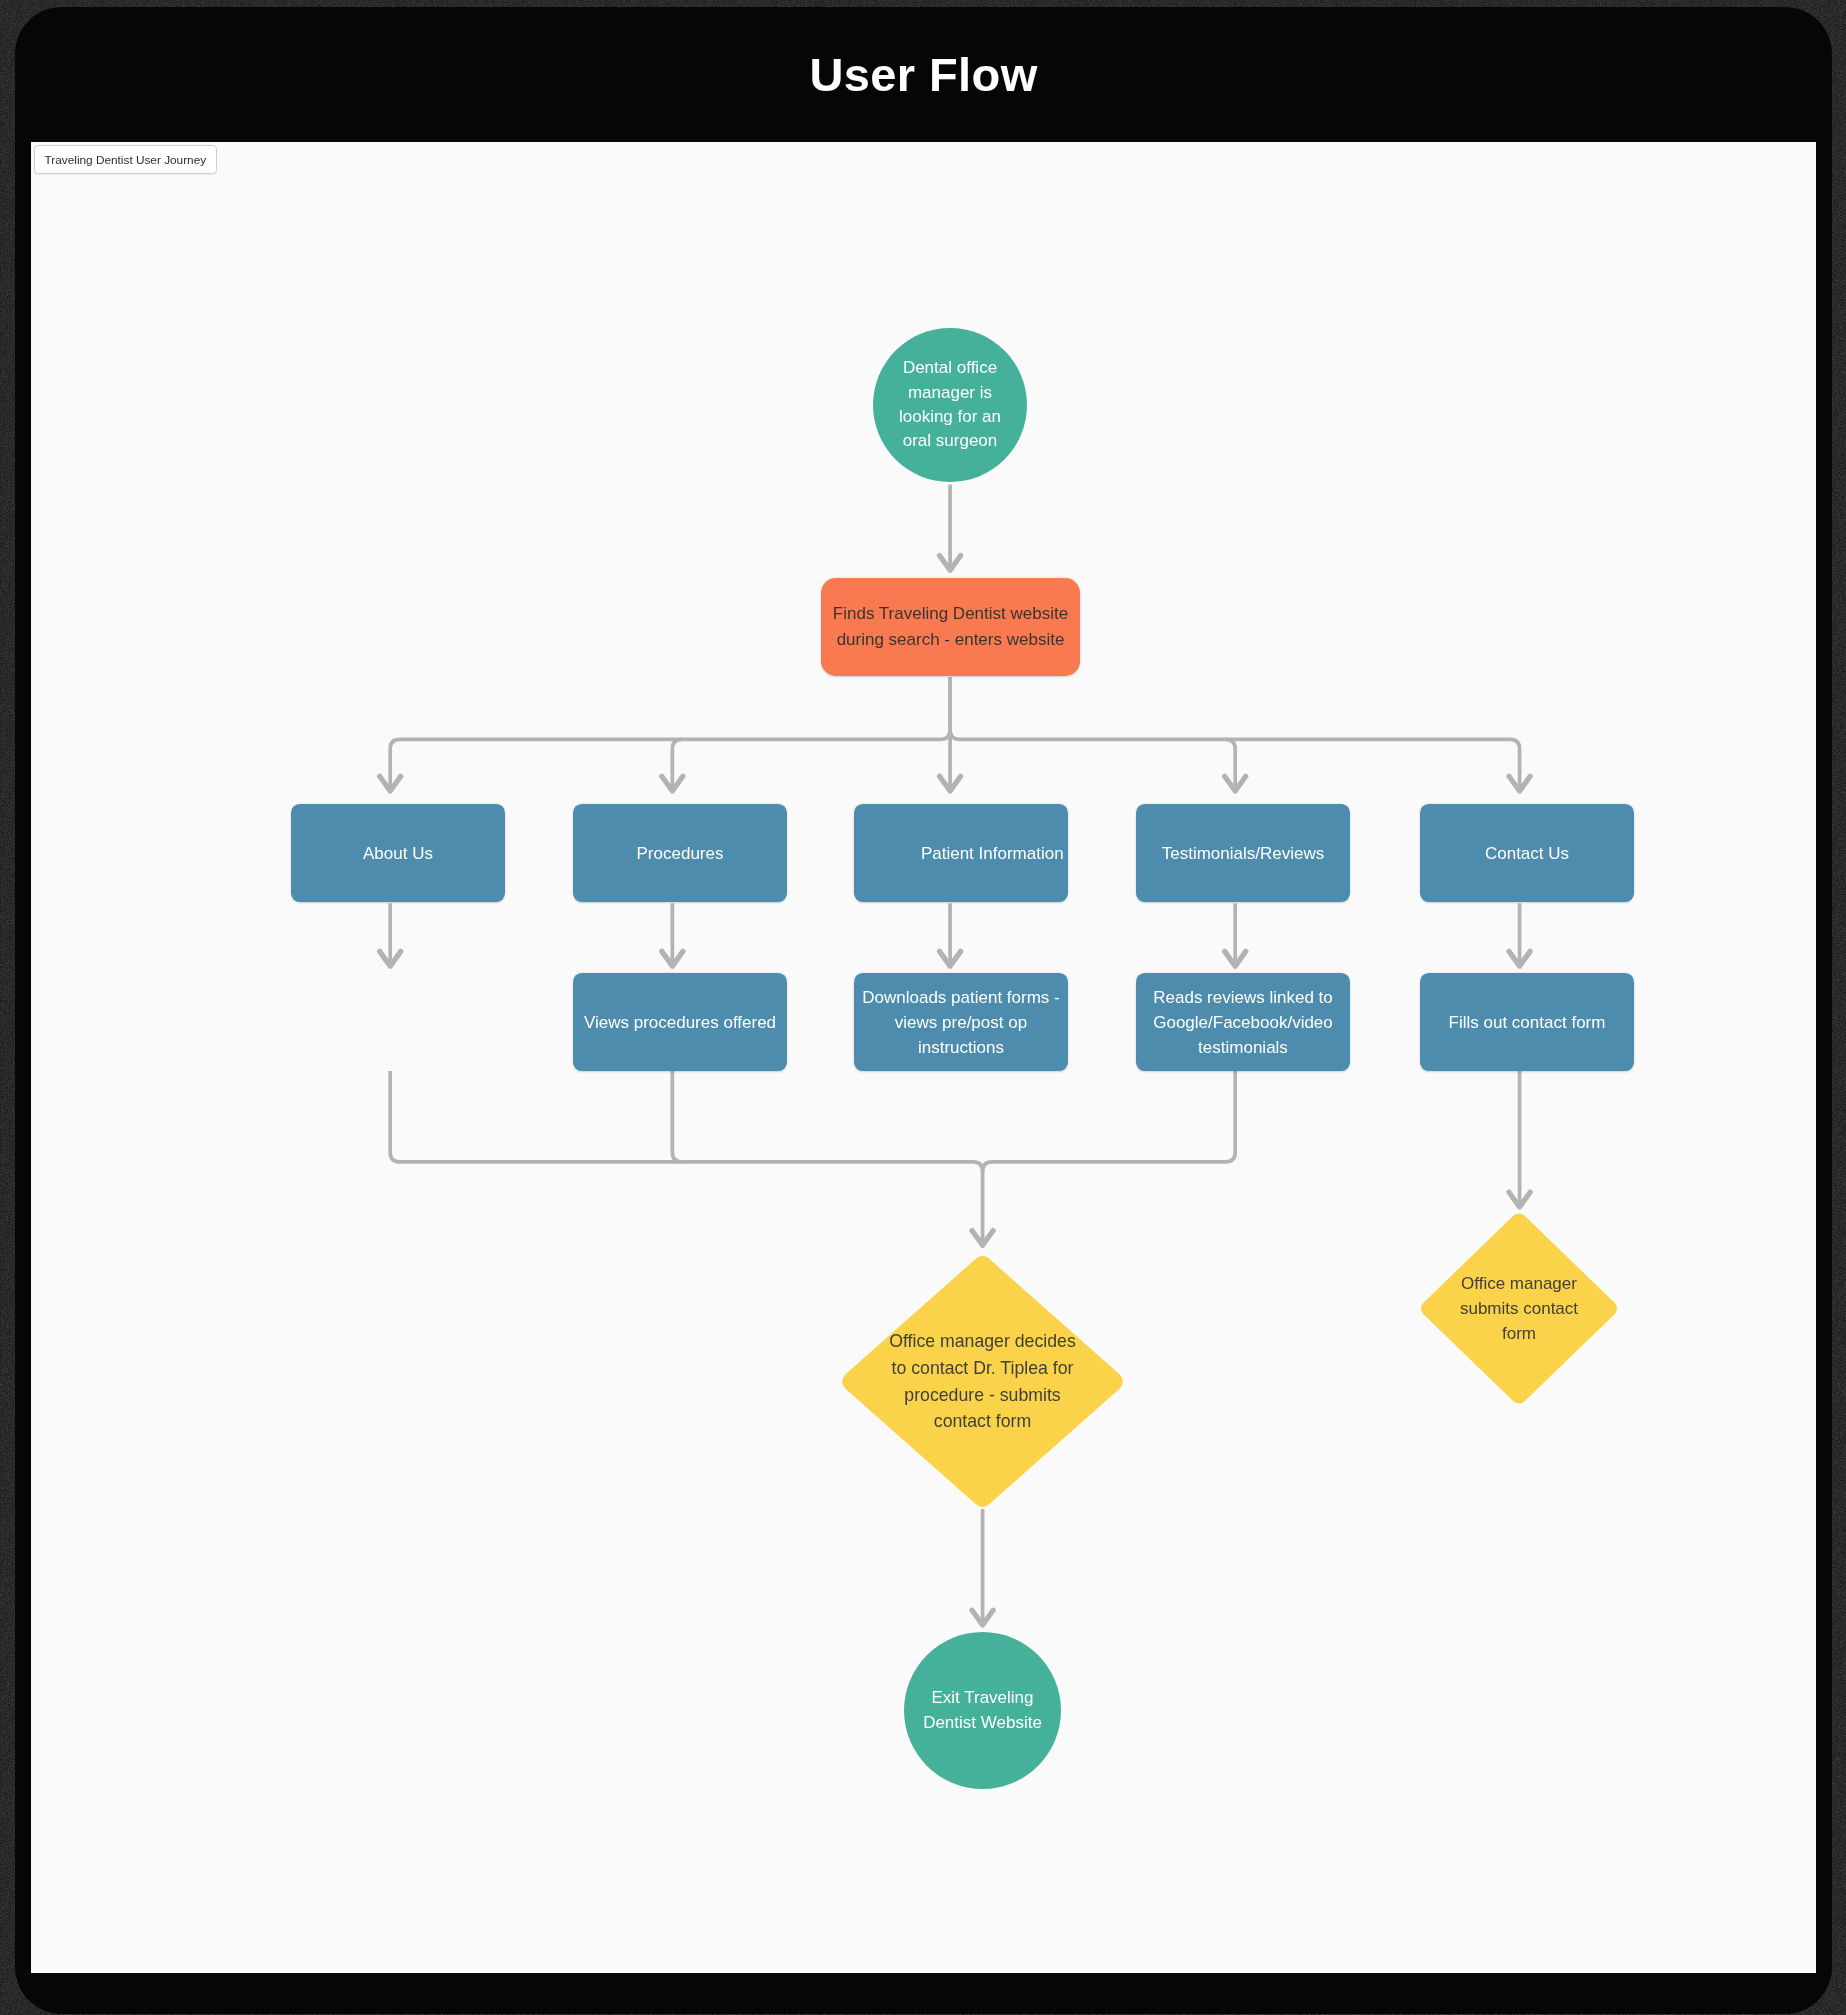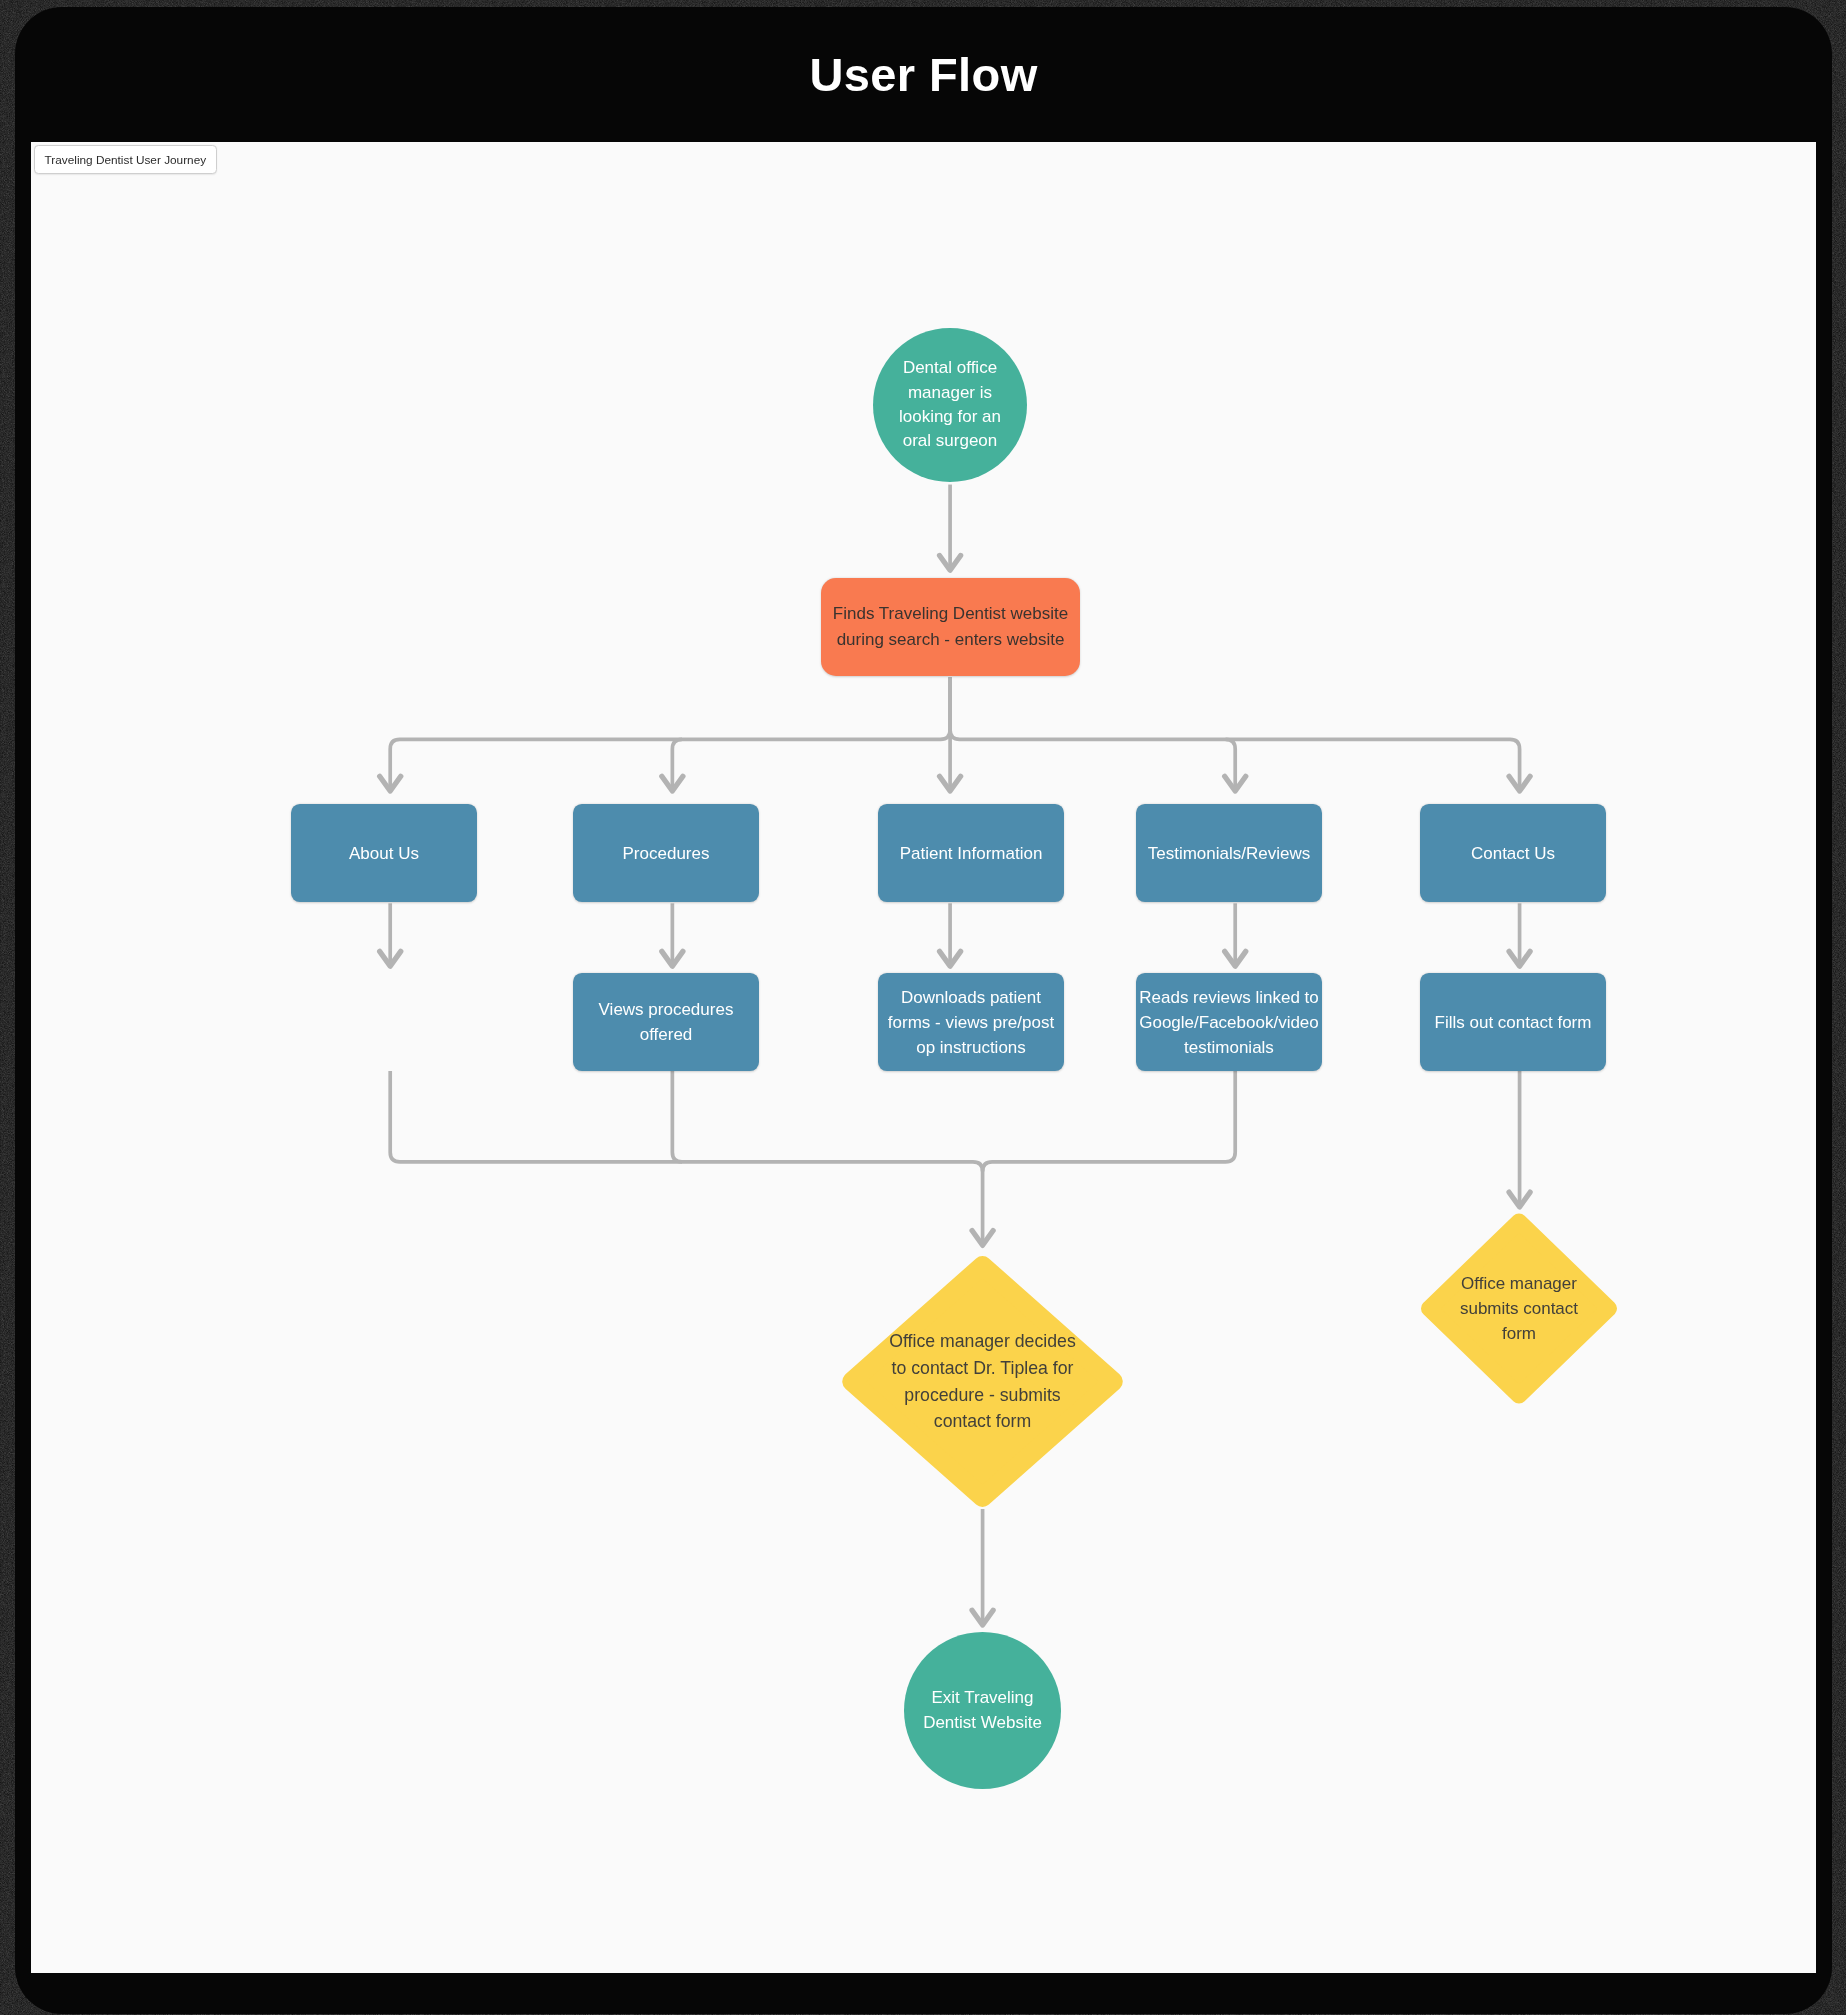"About Us" .rect.blue { width: 186px -> 214px }
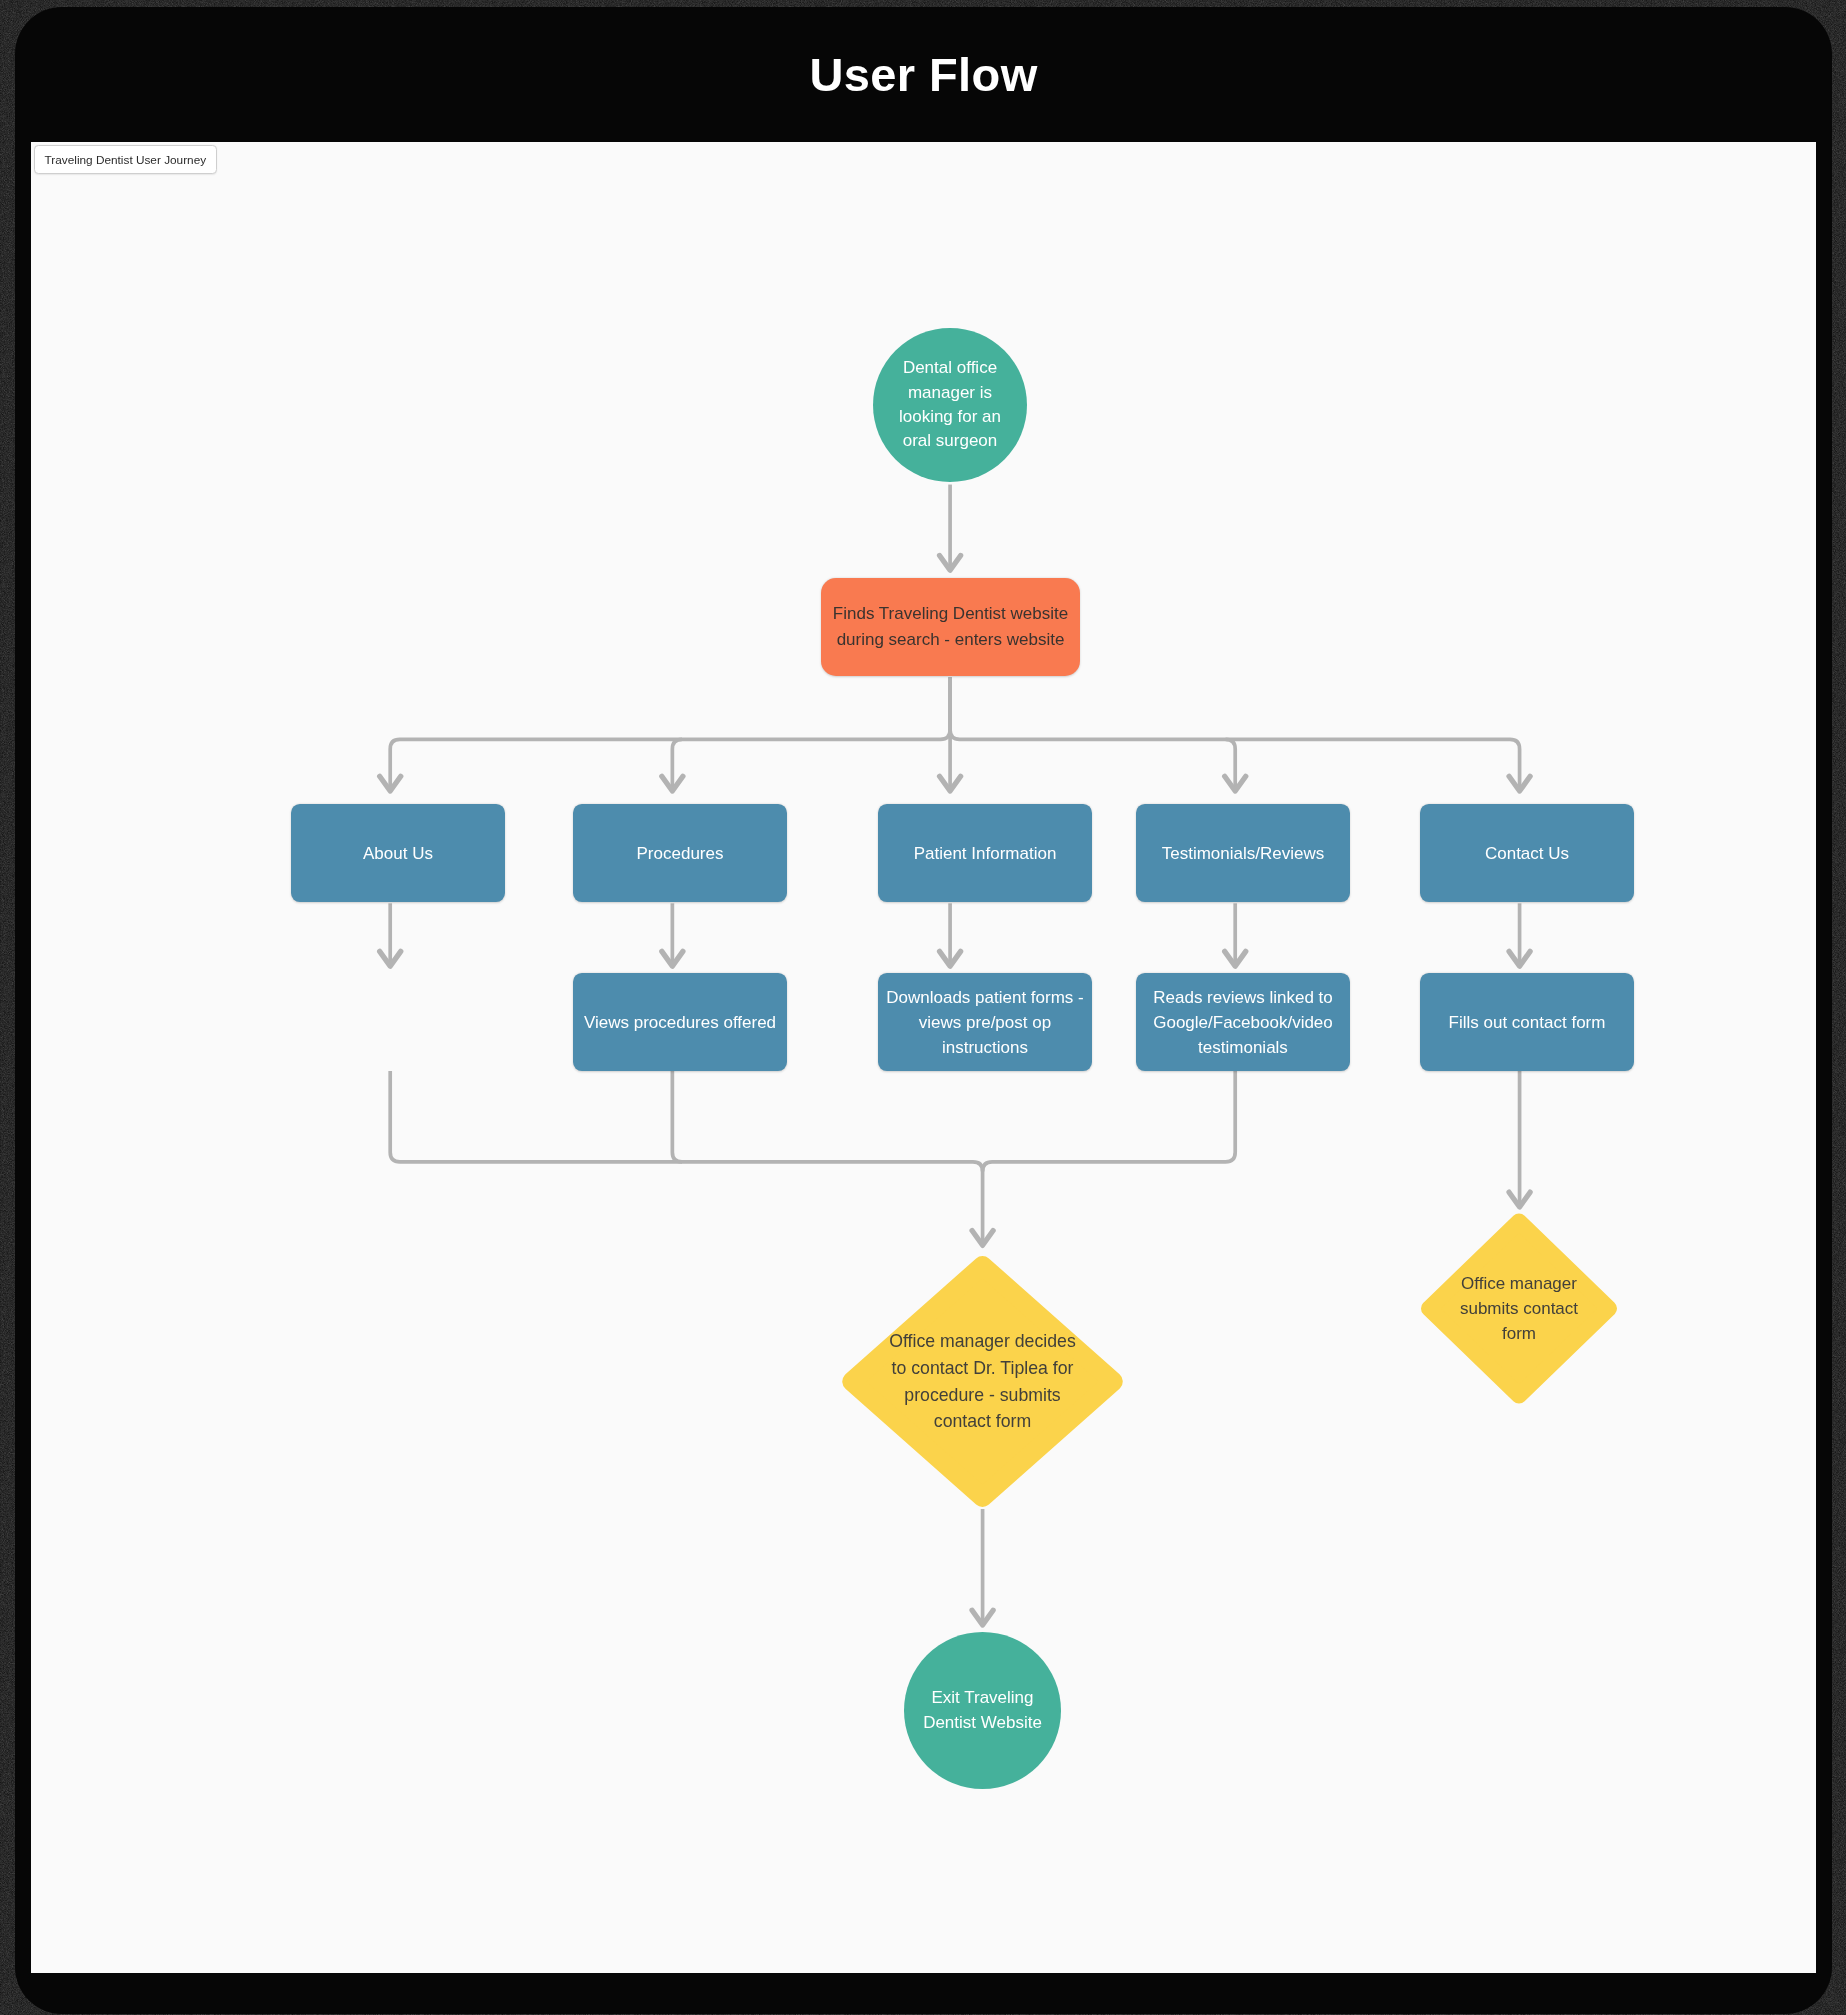"Patient Information" .c3 { justify-content: none -> flex-end; left: 878px -> 854px }
